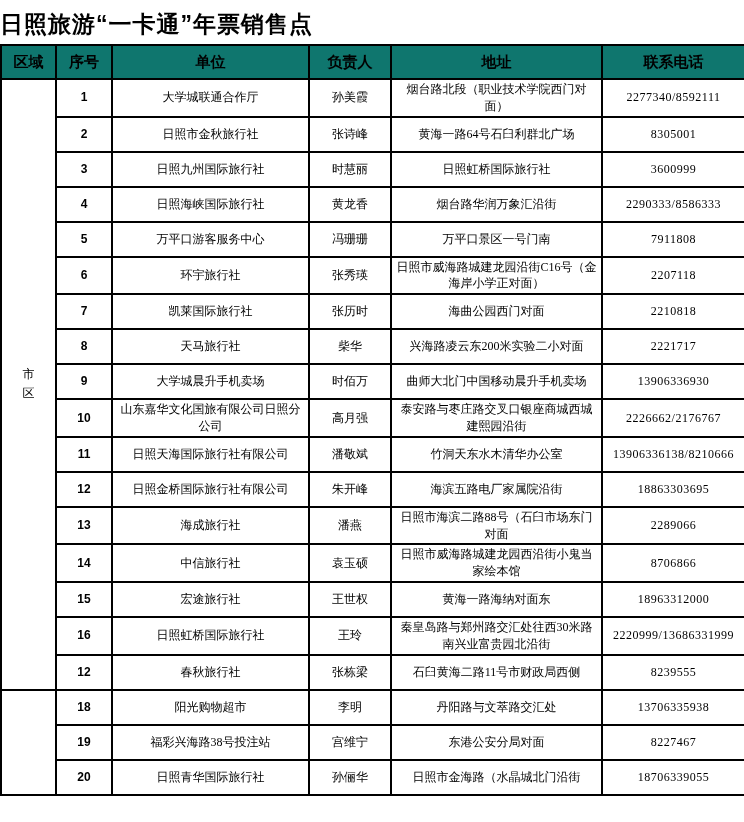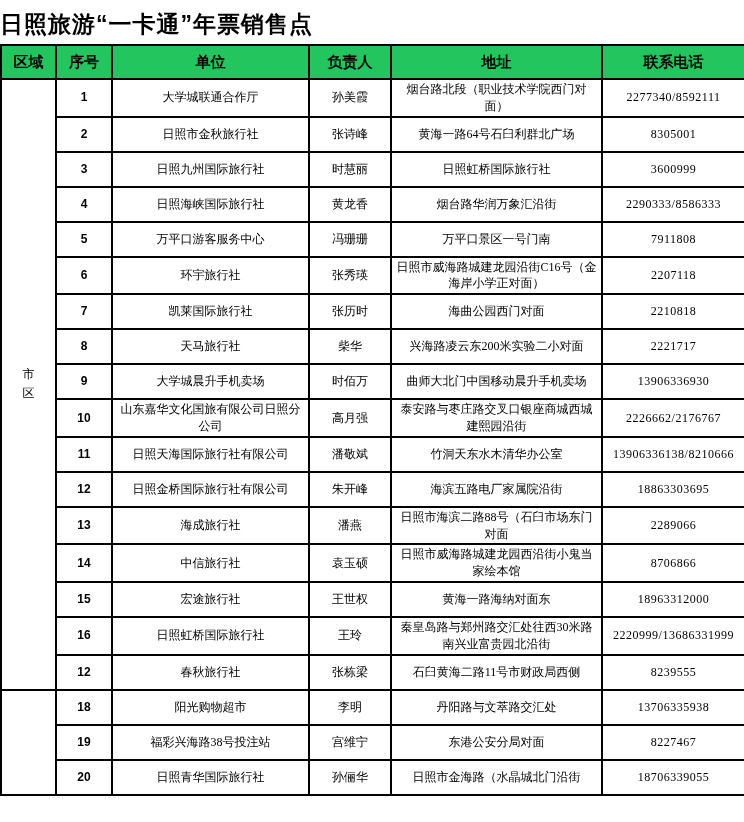"区域" table.sales th { background: #22c55e -> #0f766e }
